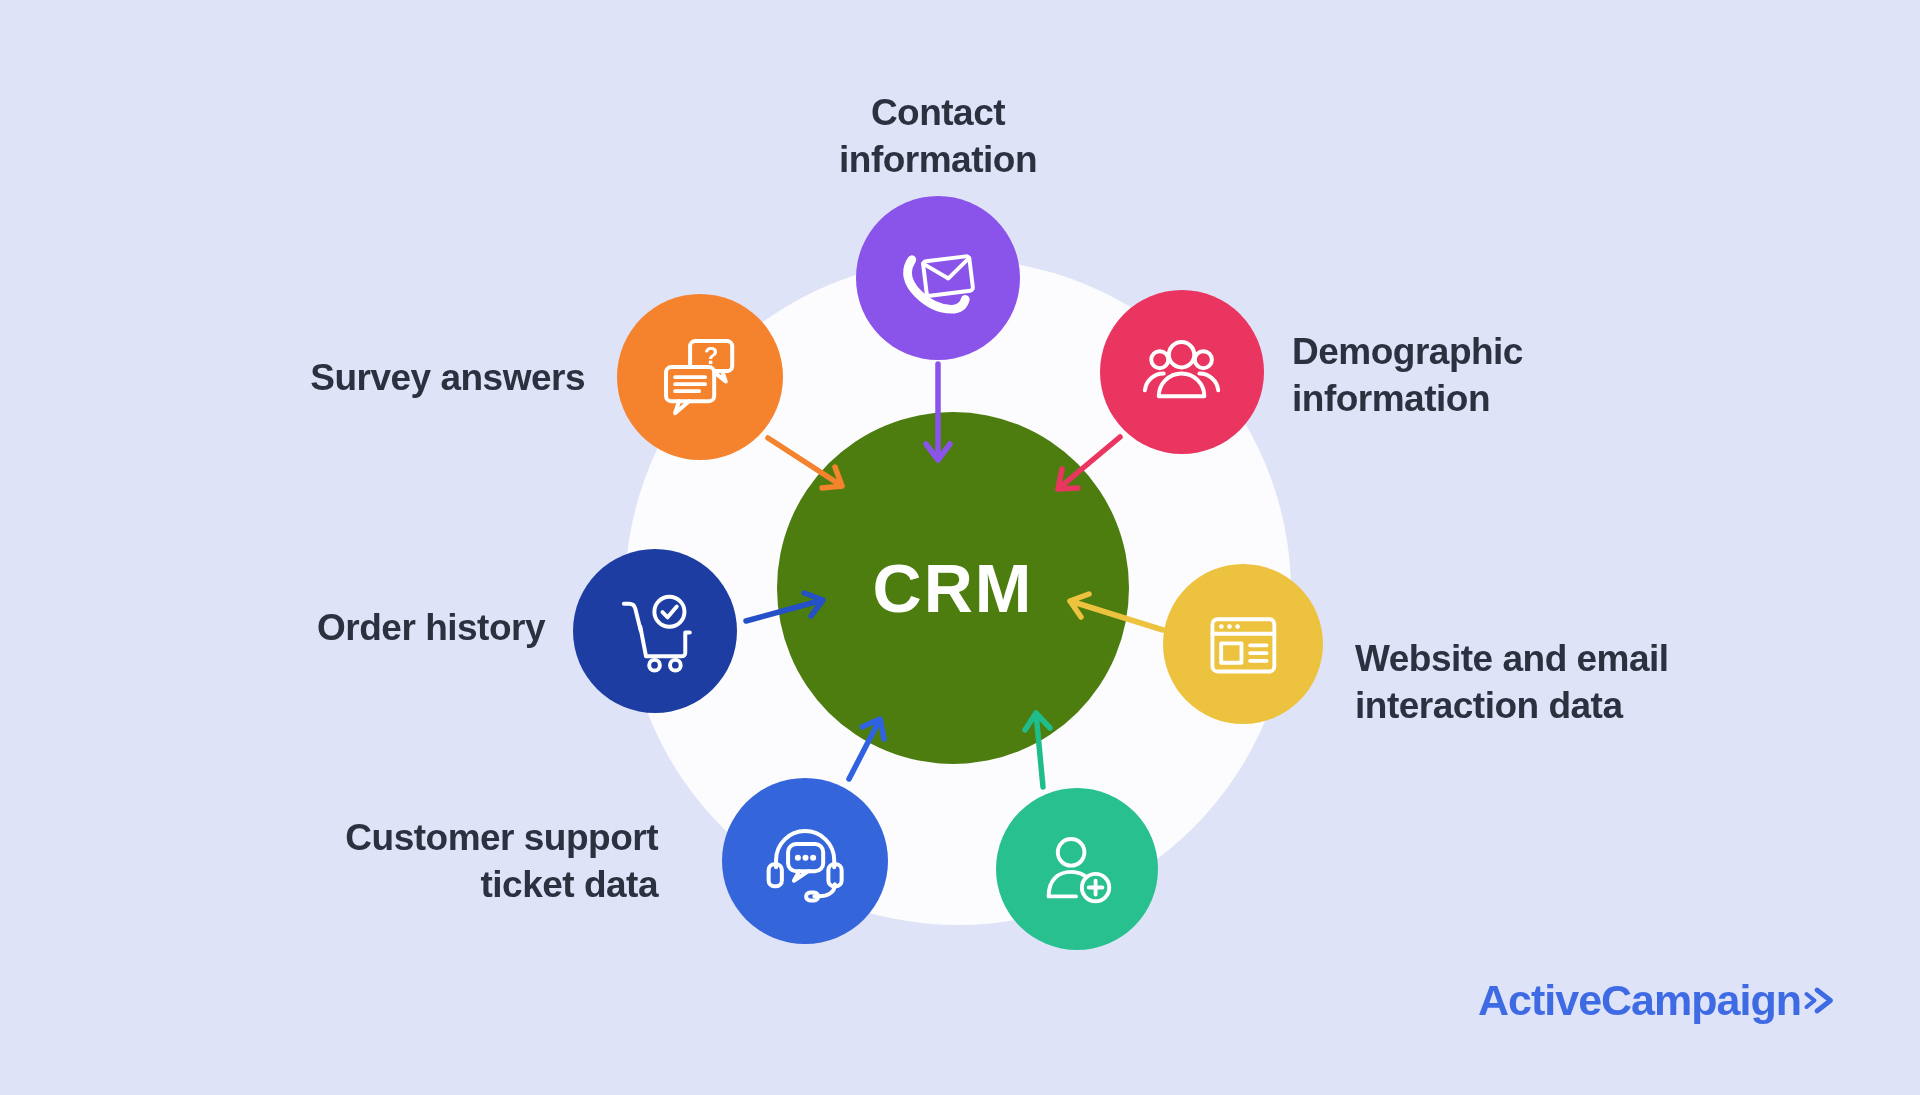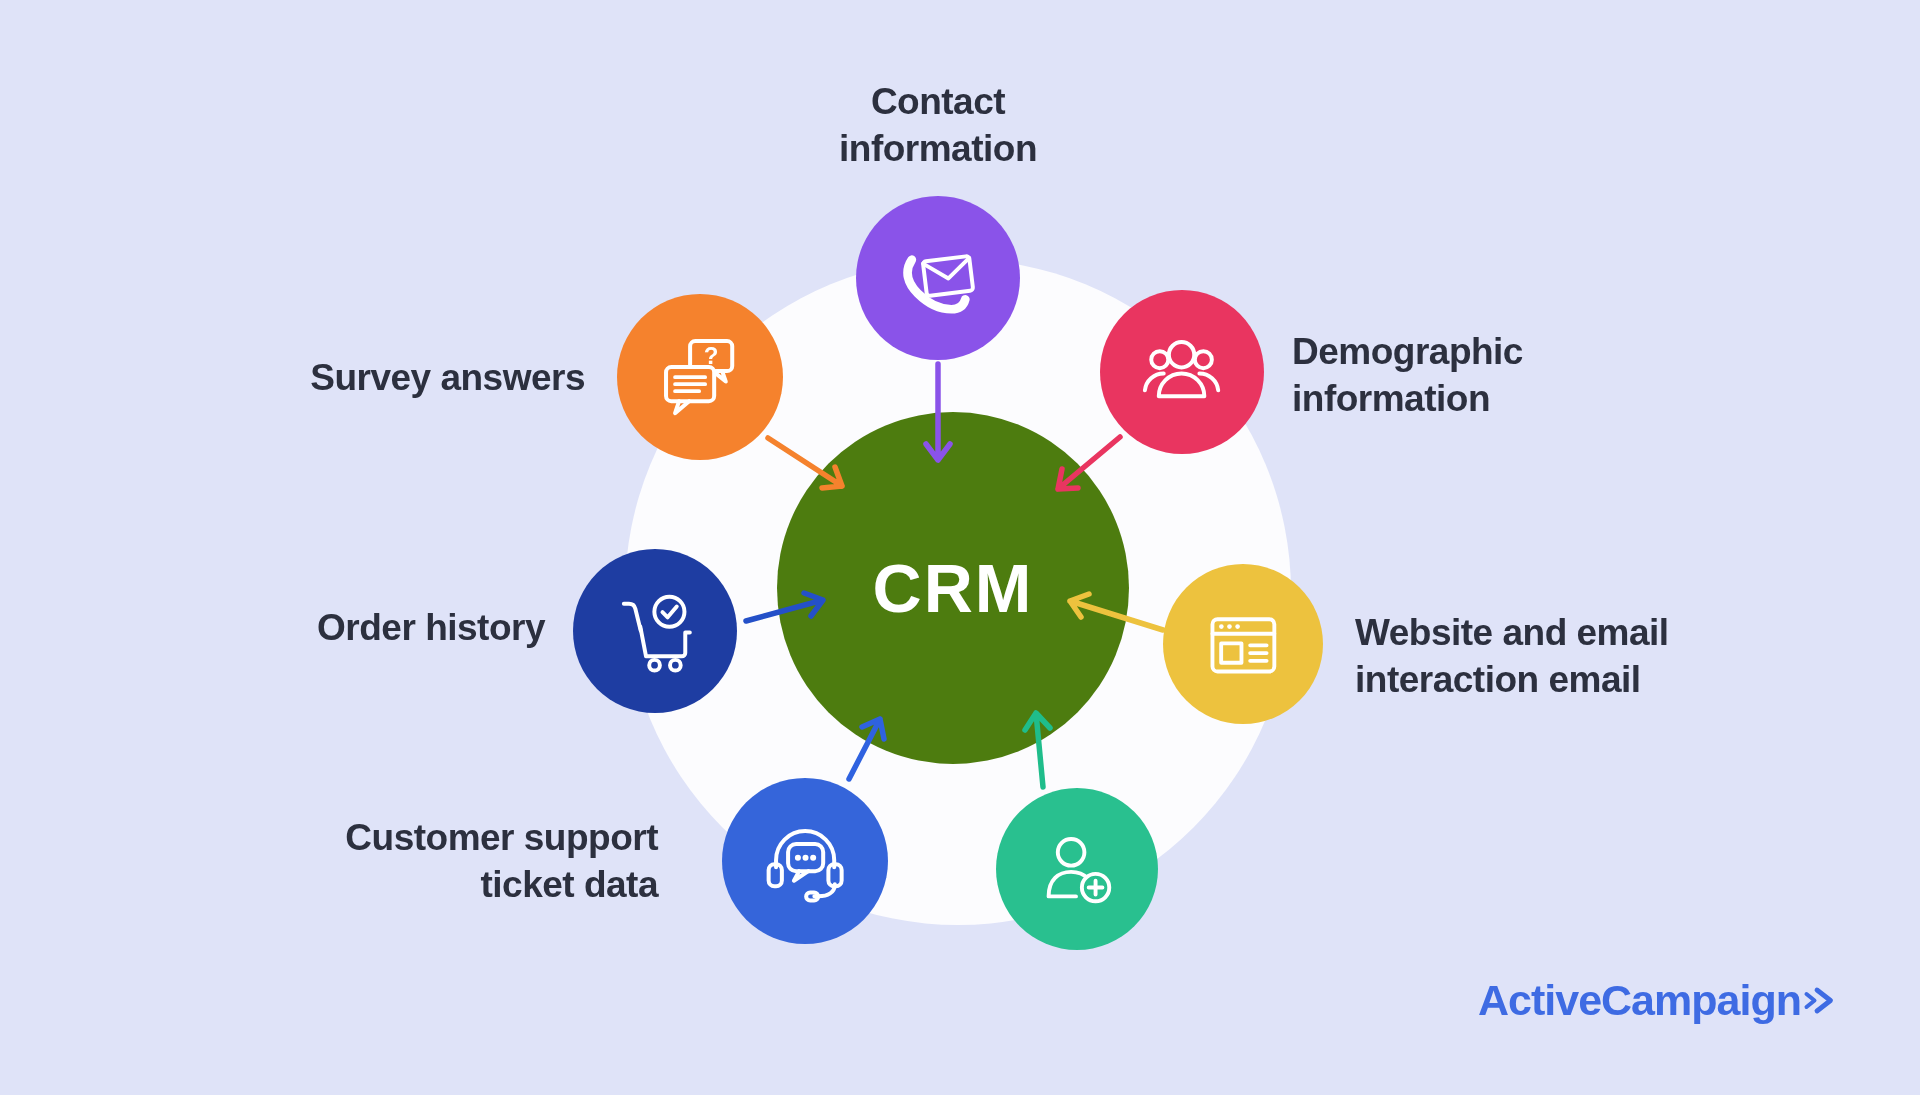"Contact" .label.align-center { margin-top: none -> 11px }
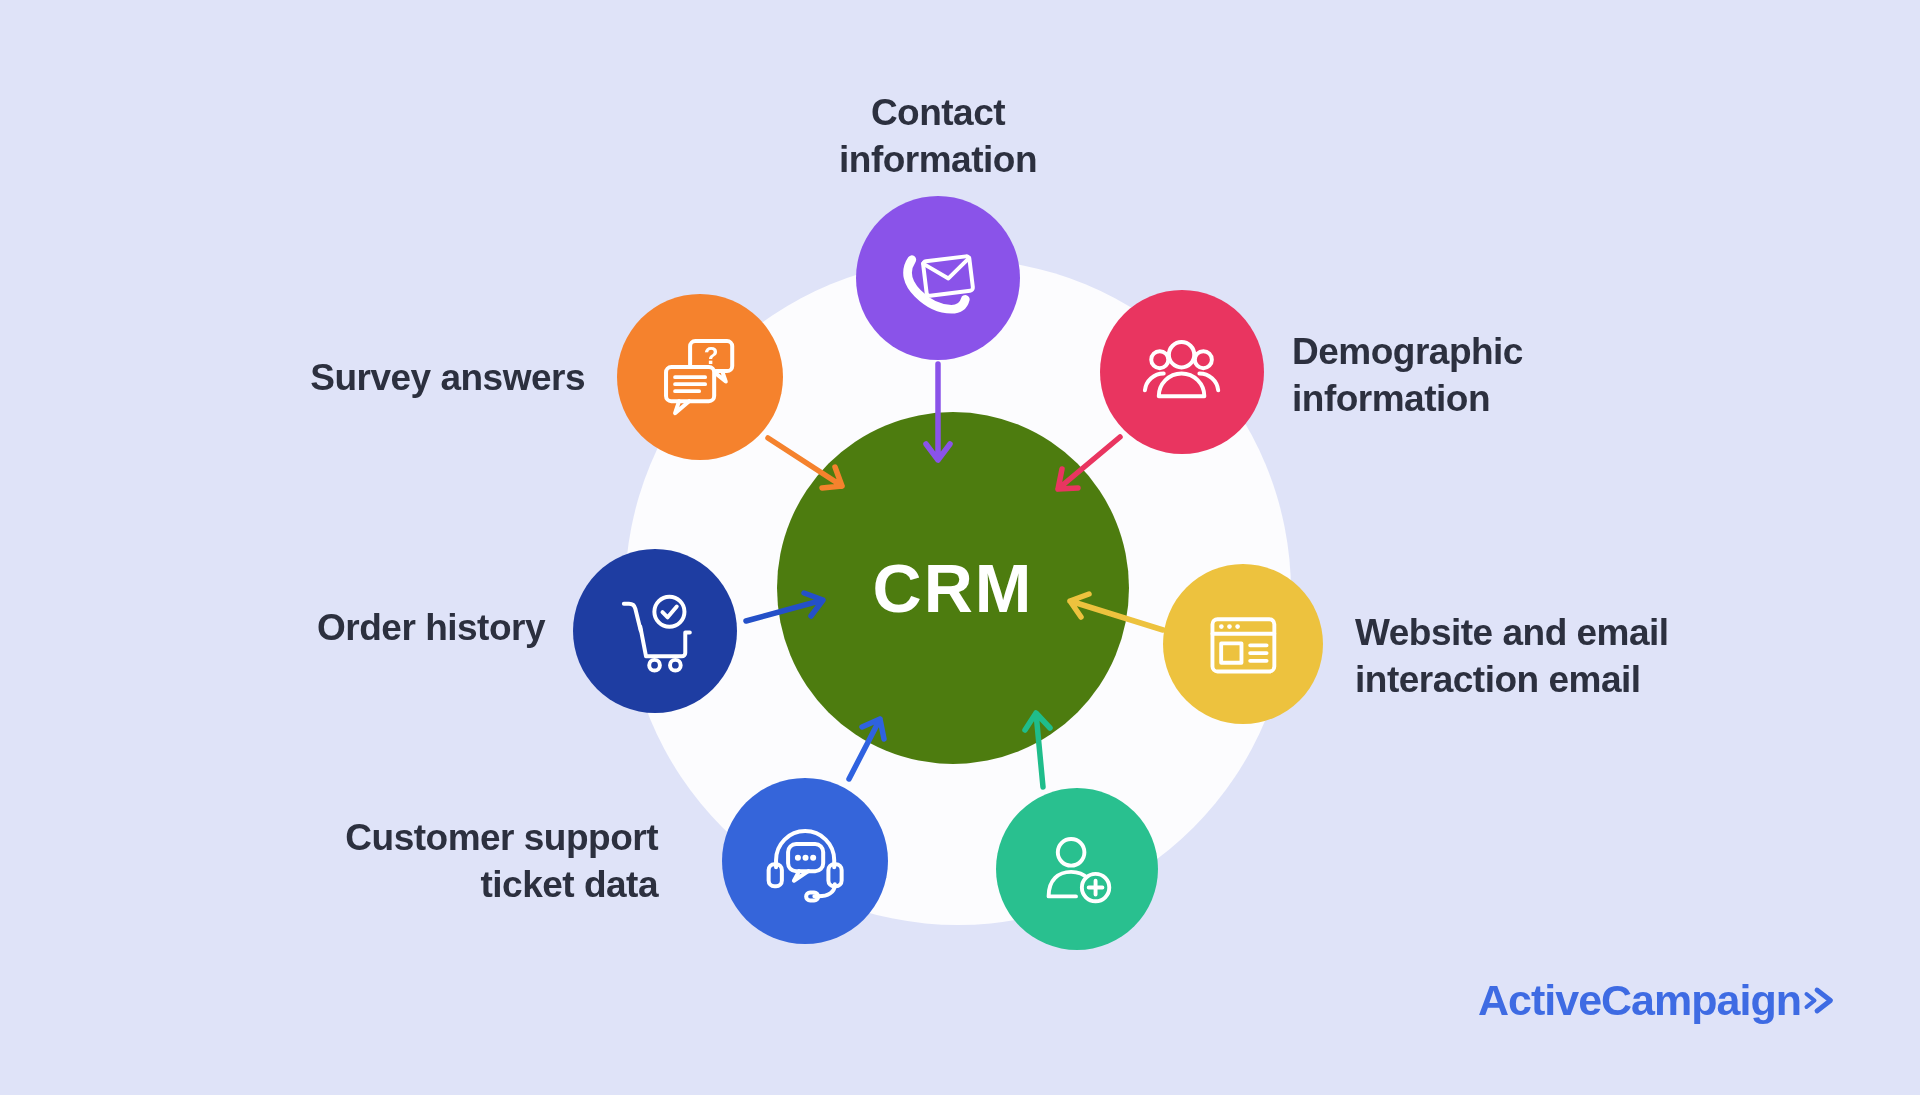"Website and email" div.label { top: 609px -> 635px }
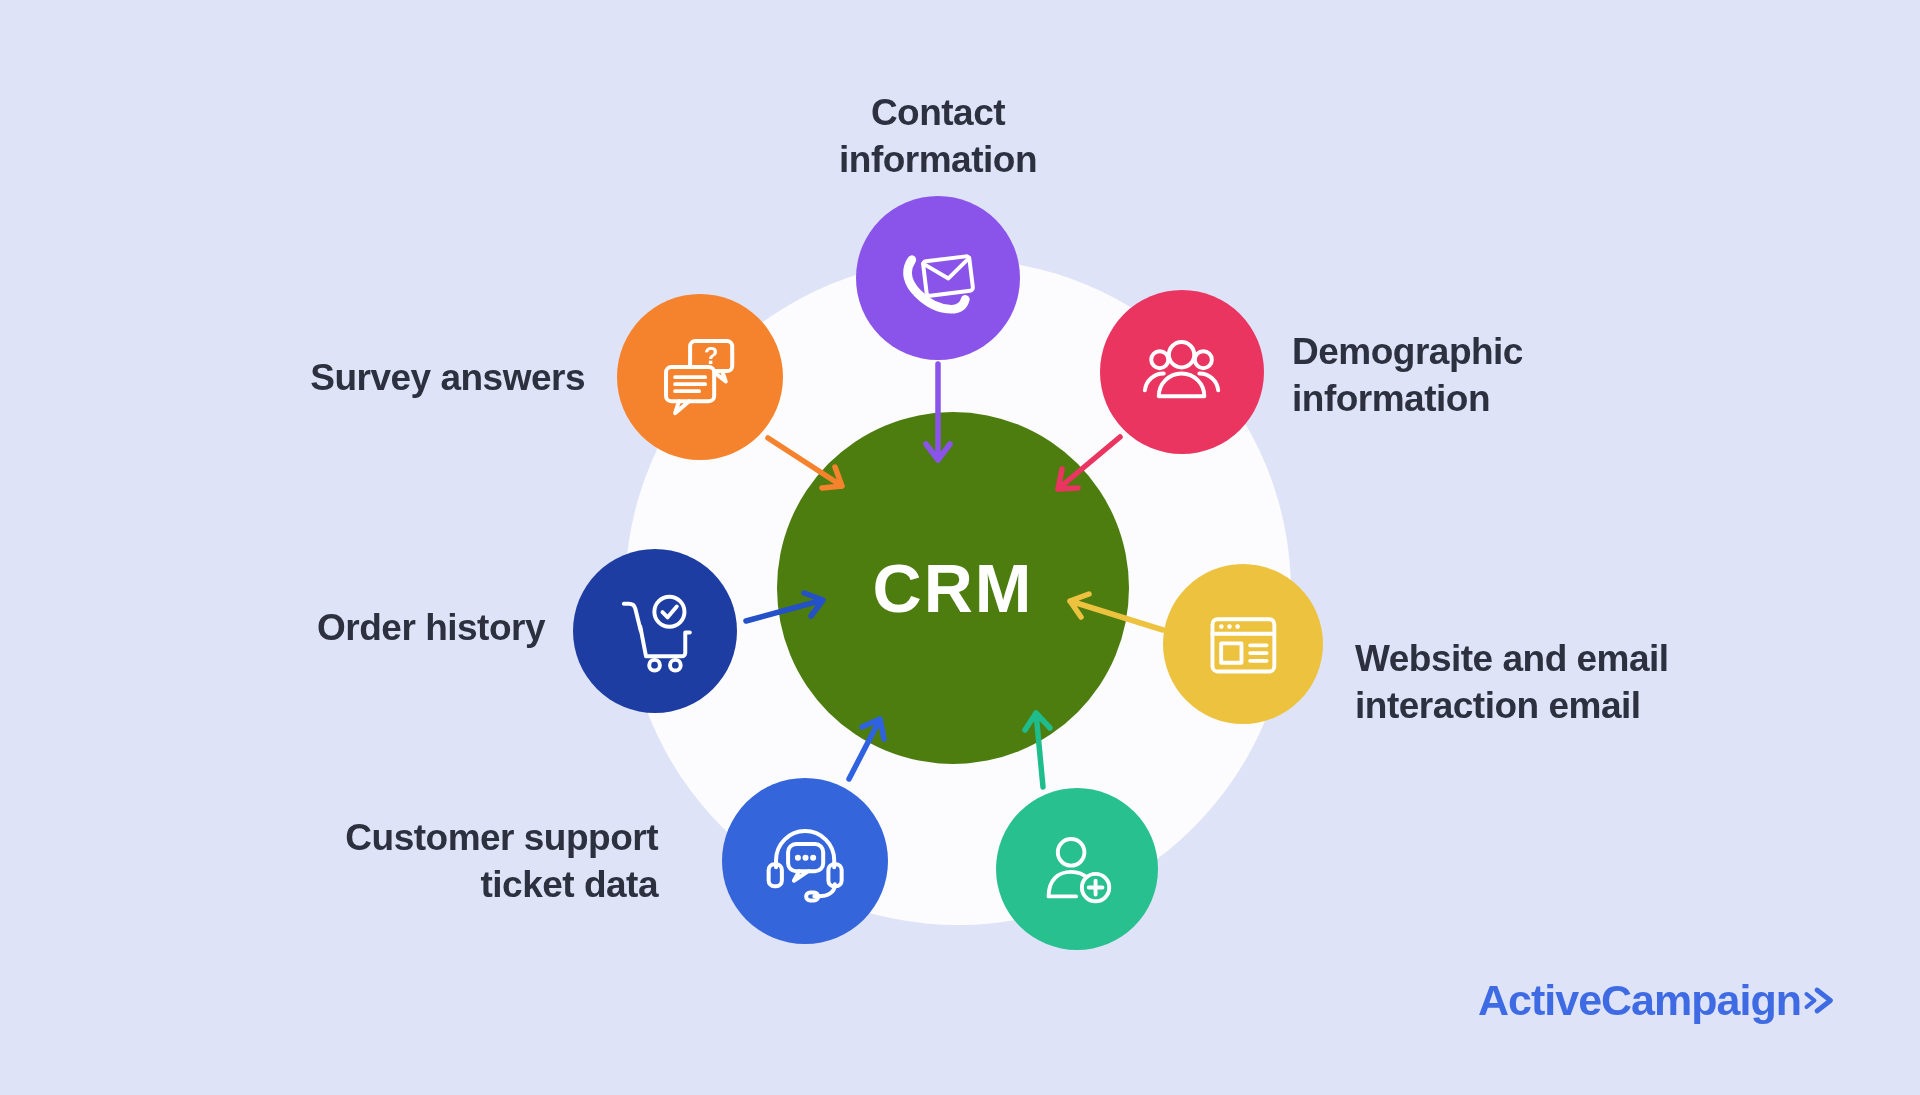"interaction email" span { text: email -> data }
